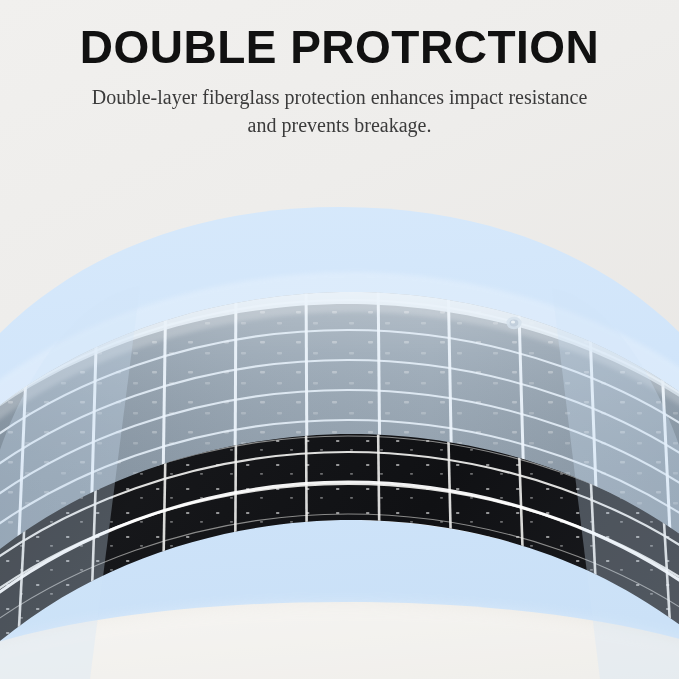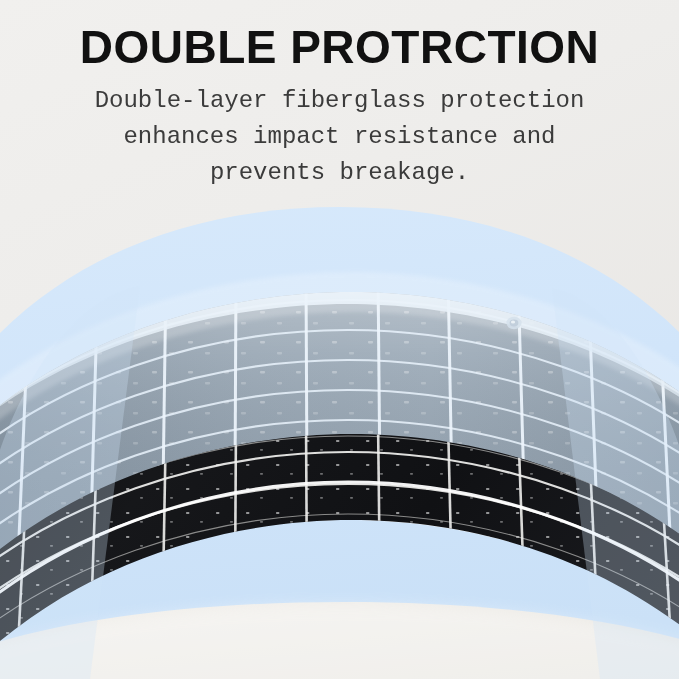"Double-layer fiberglass protection" #page-subtitle { font-family: Liberation Mono, monospace -> Liberation Serif, serif; font-size: 24px -> 20px; line-height: 36px -> 28px }
